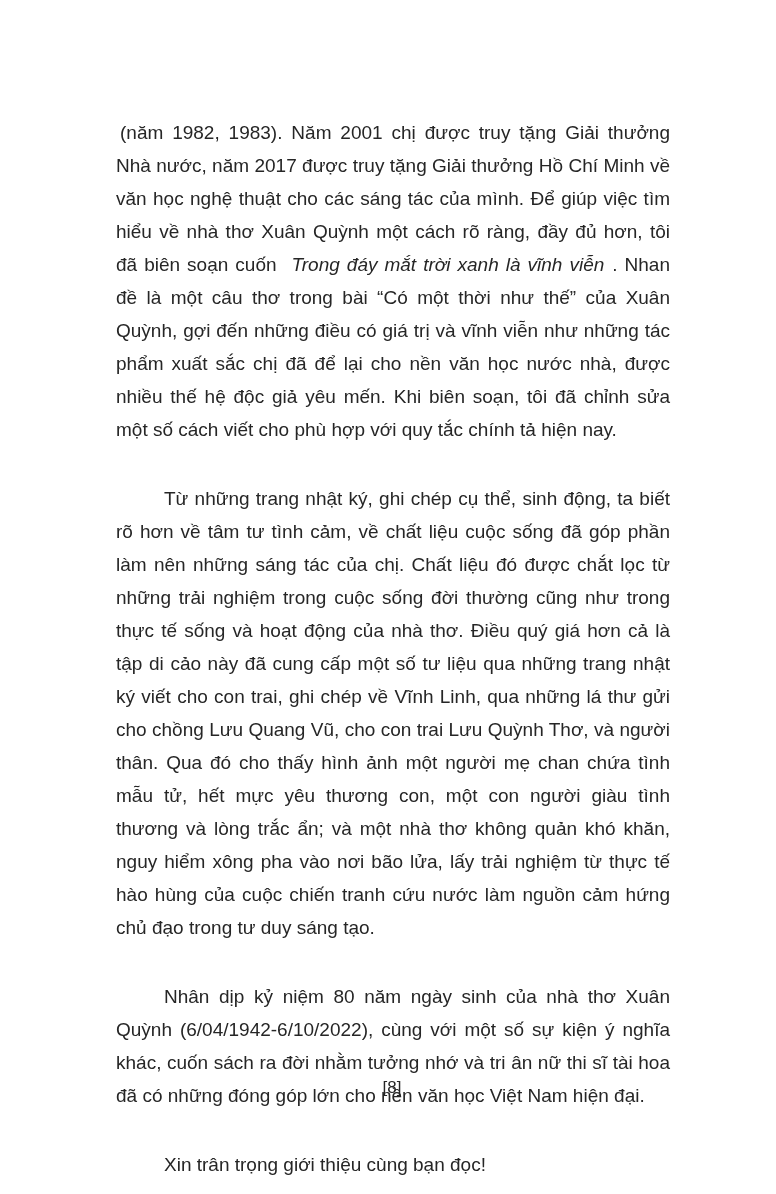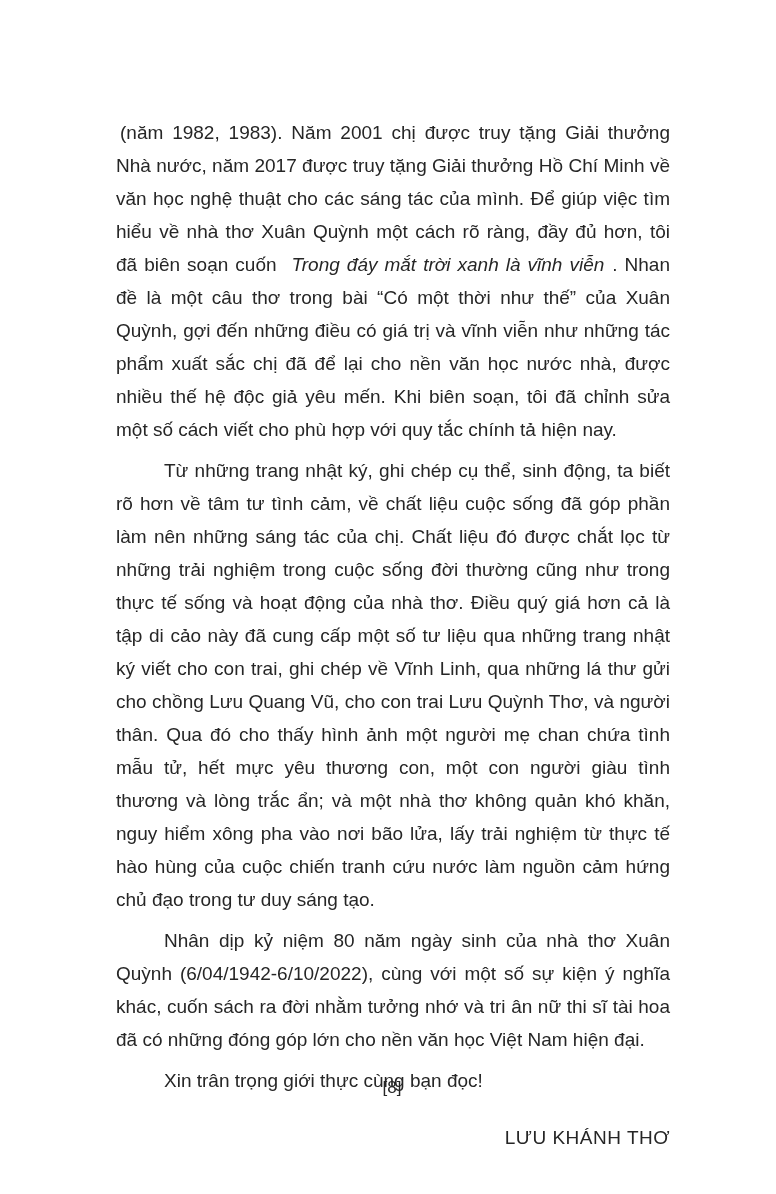"Từ những trang nhật ký," .content p.indent { margin-top: none -> 28px }
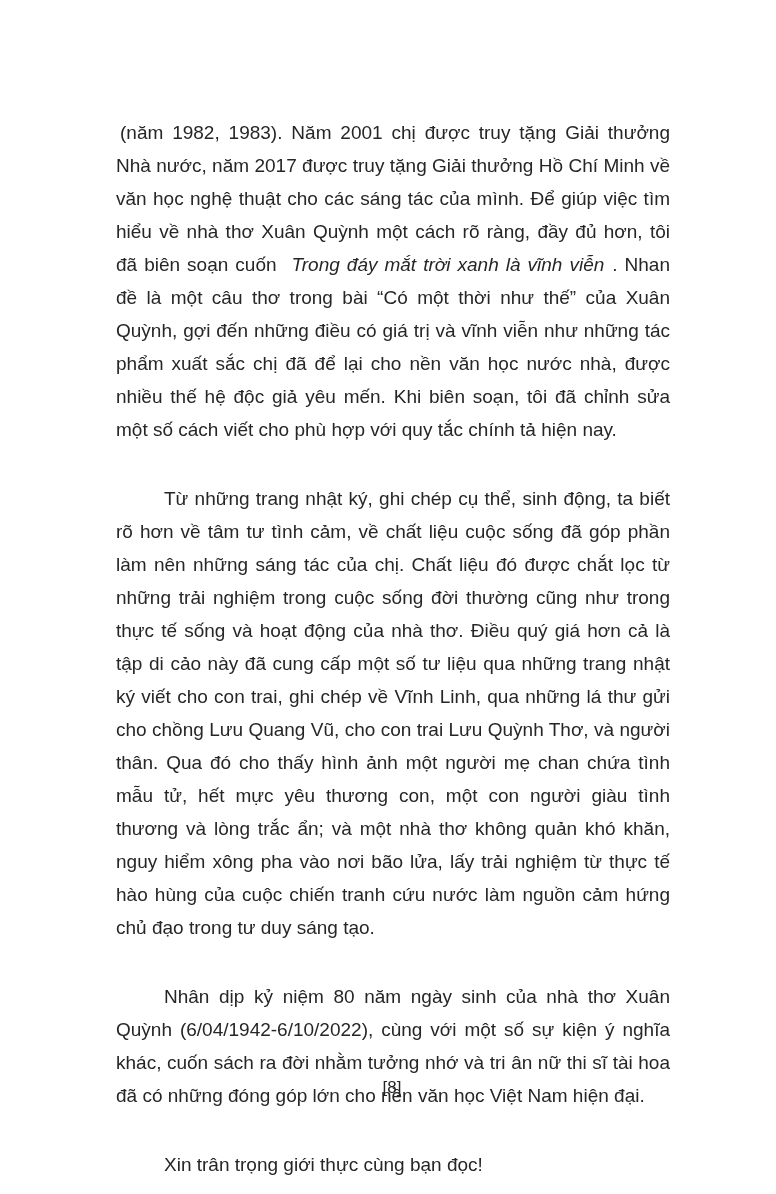"Xin trân trọng giới thực" p.indent { text: thực -> thiệu }
